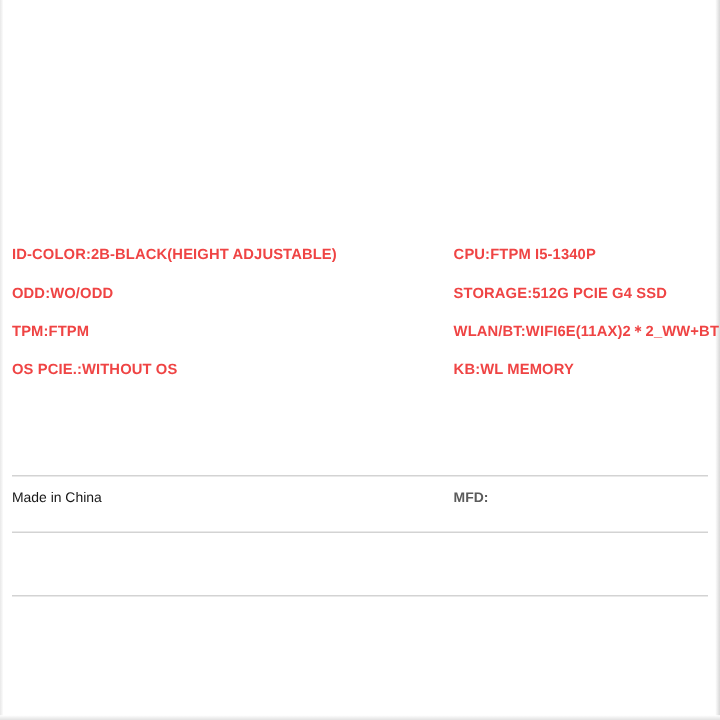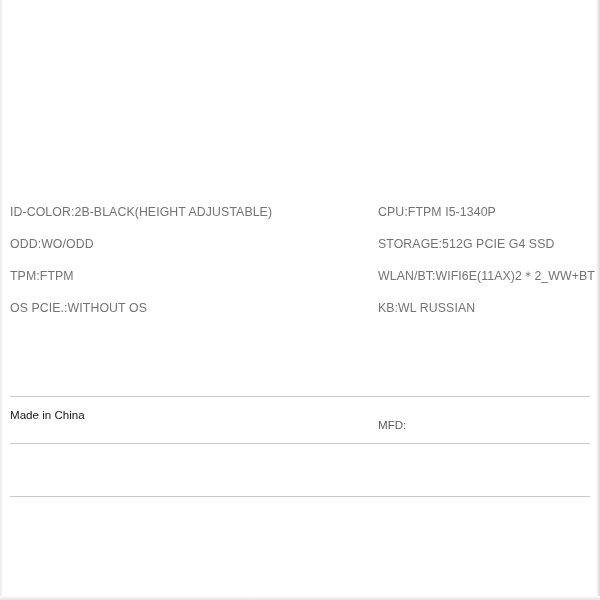"ID-COLOR:2B-BLACK(HEIGHT ADJUSTABLE)" .spec-line { color: #737373 -> #ef4444; font-weight: 400 -> 700 }
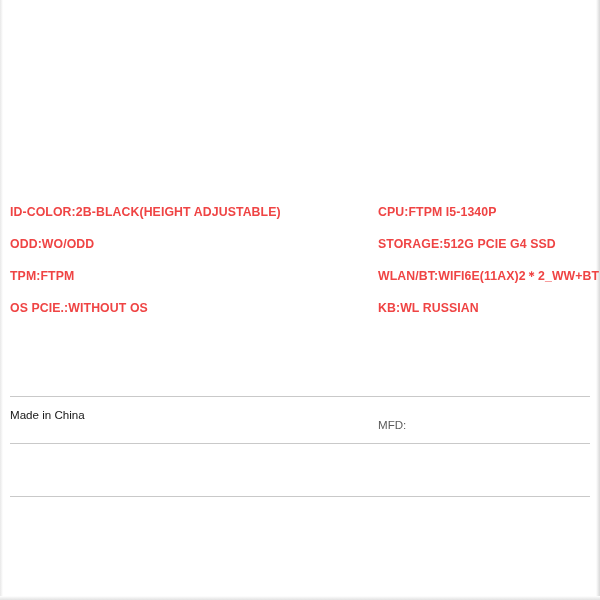"KB:WL RUSSIAN" div.spec-line { text: RUSSIAN -> MEMORY }
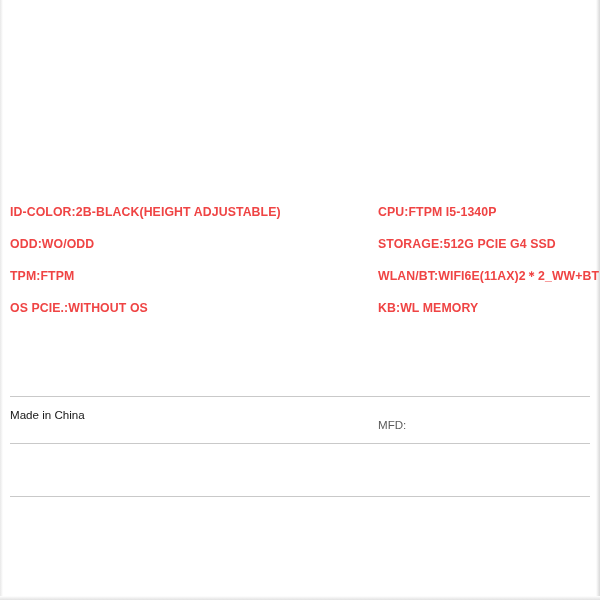"MFD:" .mfd { font-weight: 400 -> 700; top: 10px -> 0 }
